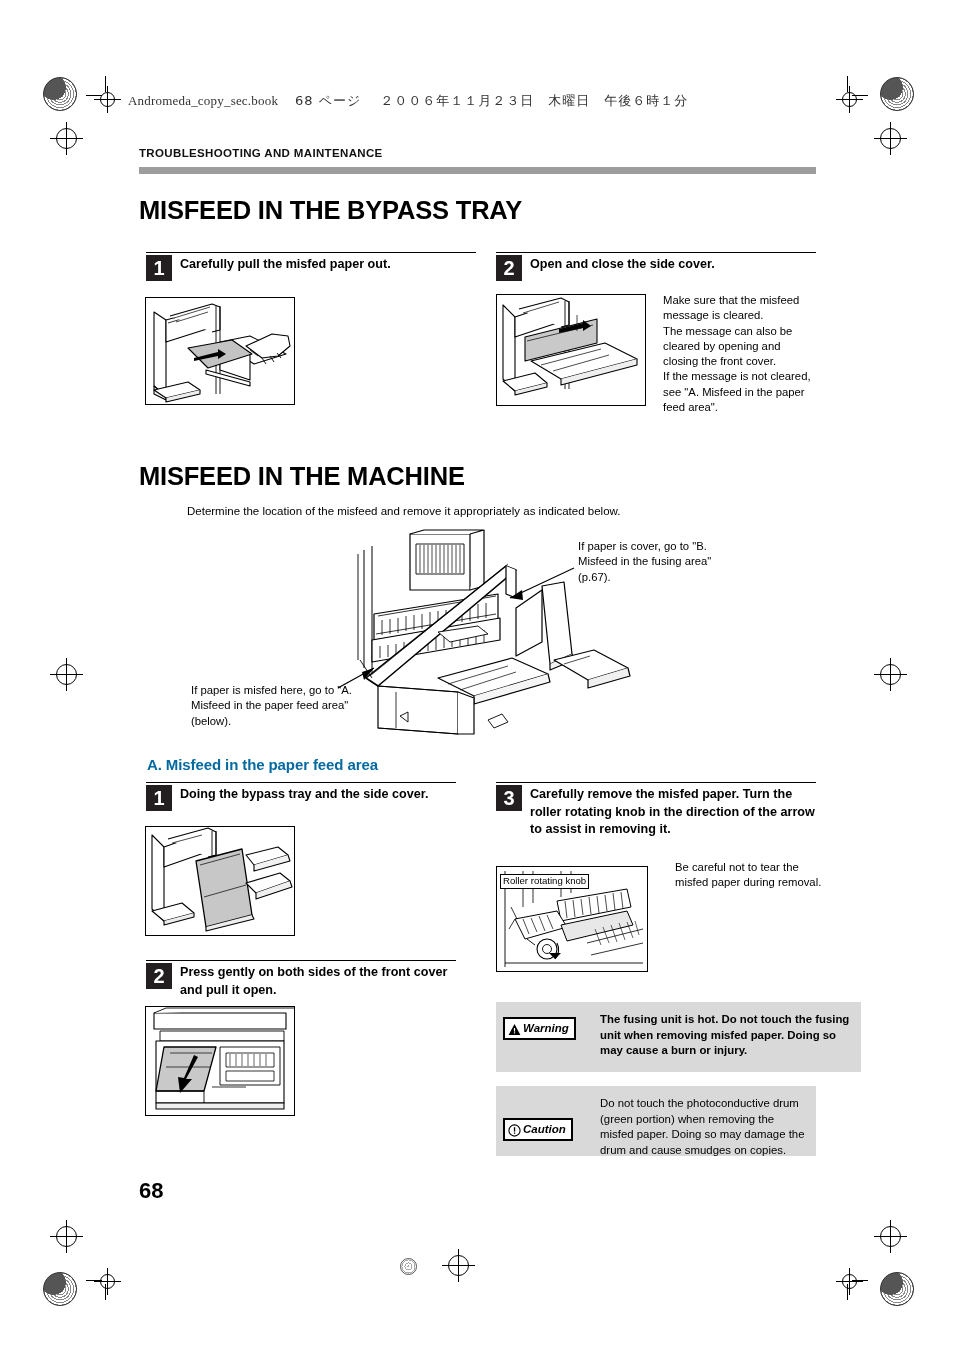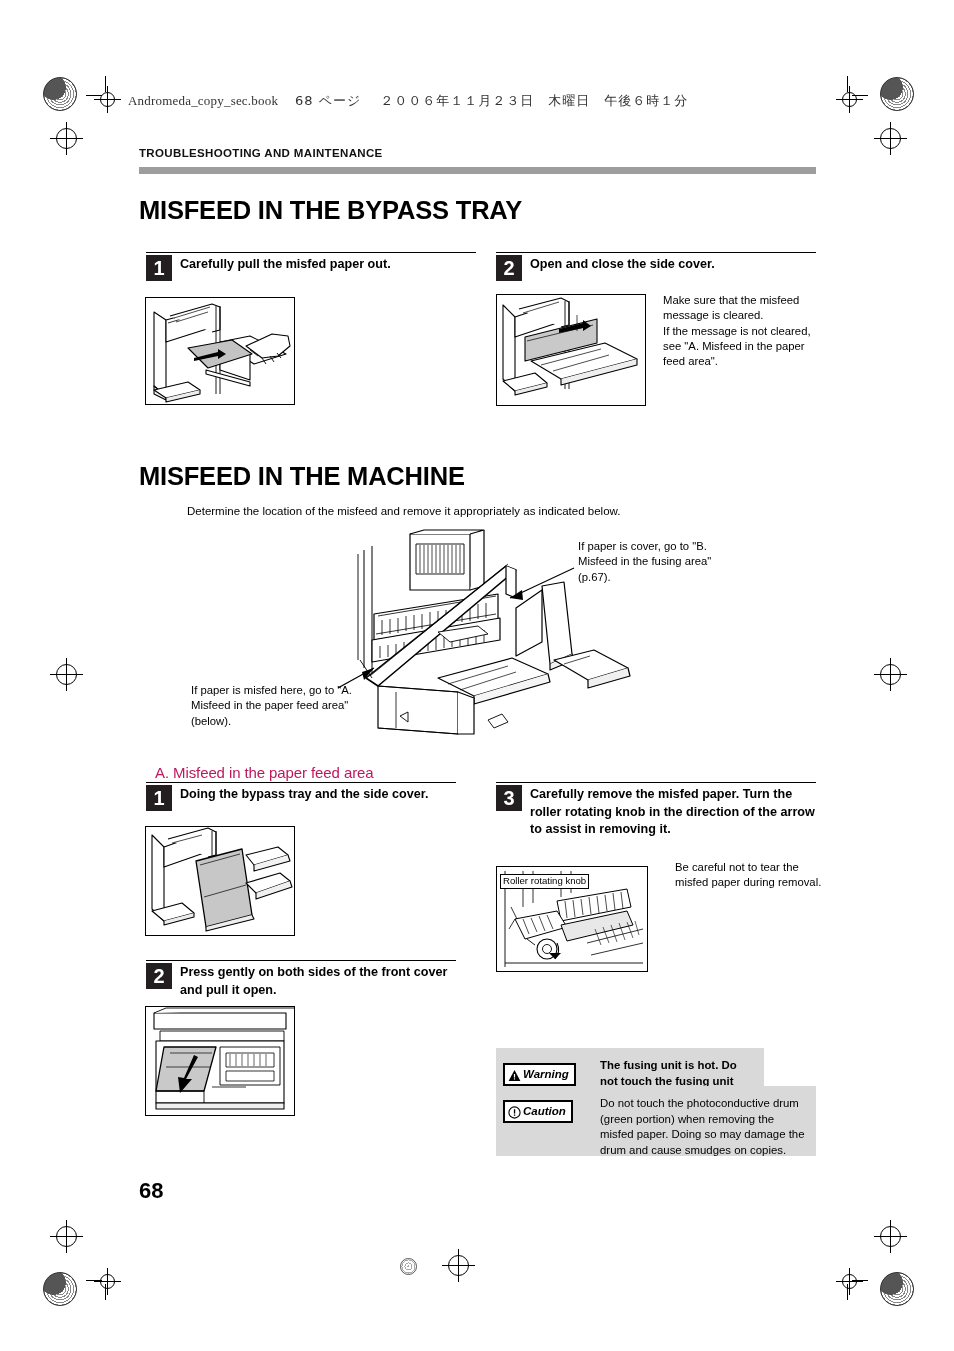"The message can also be" div { html: none -> <div>The message can also be cleared by opening and closing the front cover.</div> }
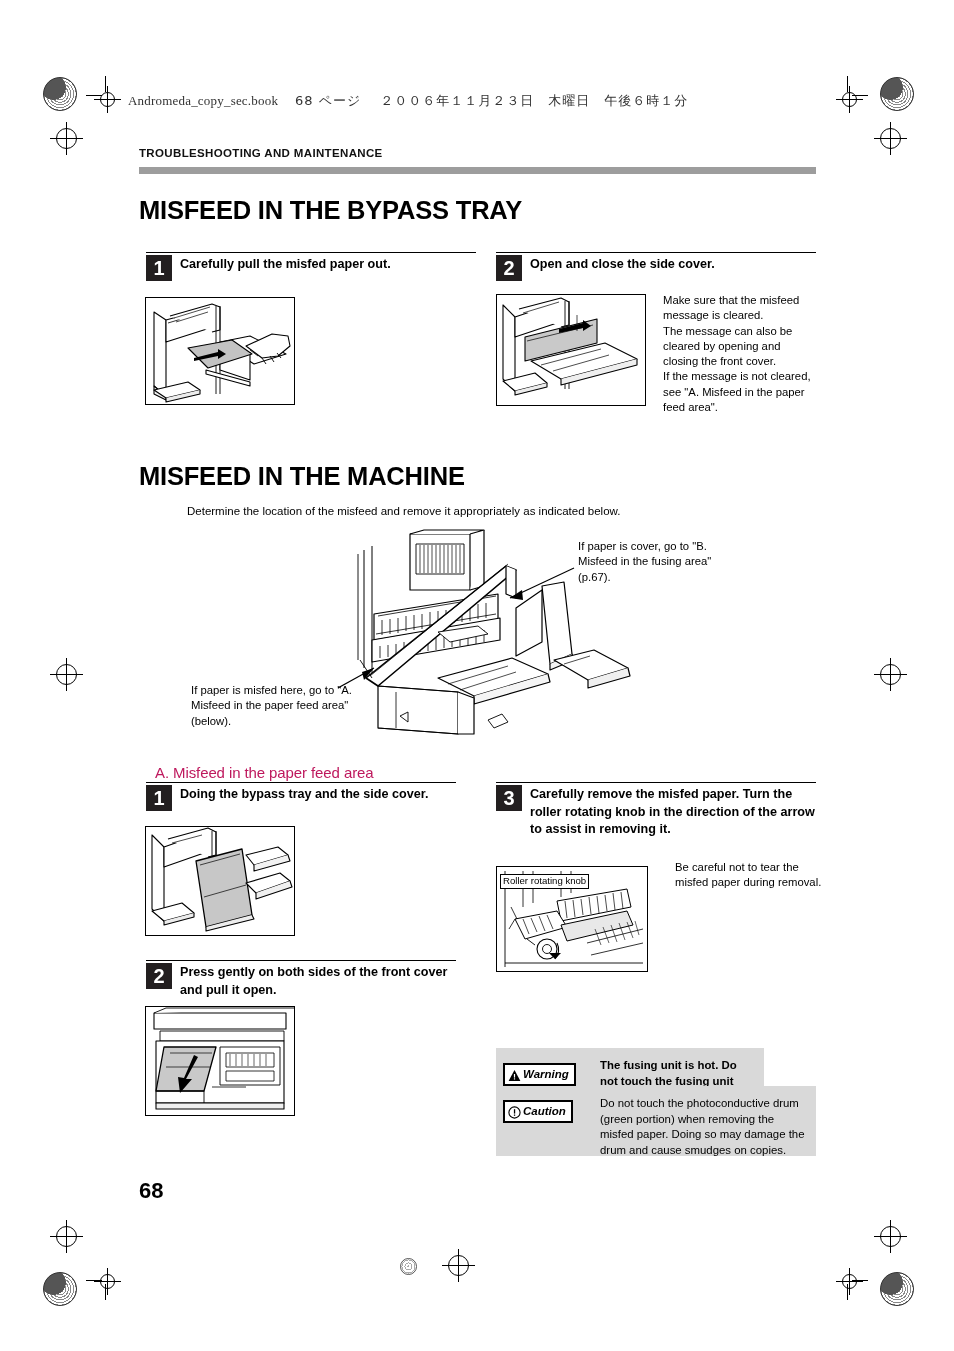"A. Misfeed in the paper" h2.subtitle { color: #be185d -> #0369a1; font-weight: normal -> bold; margin: 16px -> 8px }
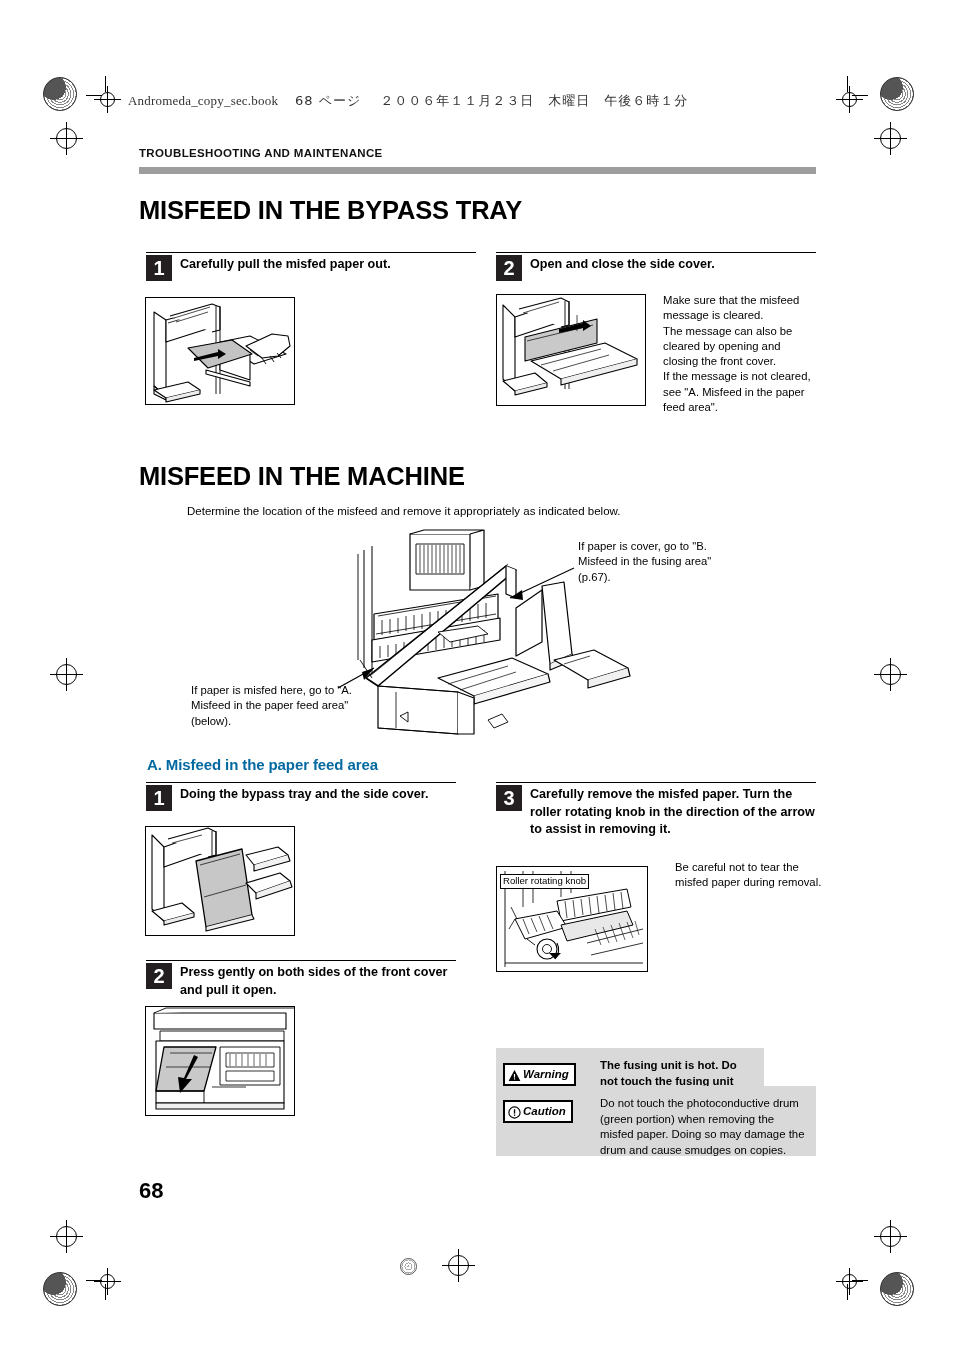"Warning" div.panel { top: 1048px -> 1002px; width: 268px -> 365px }
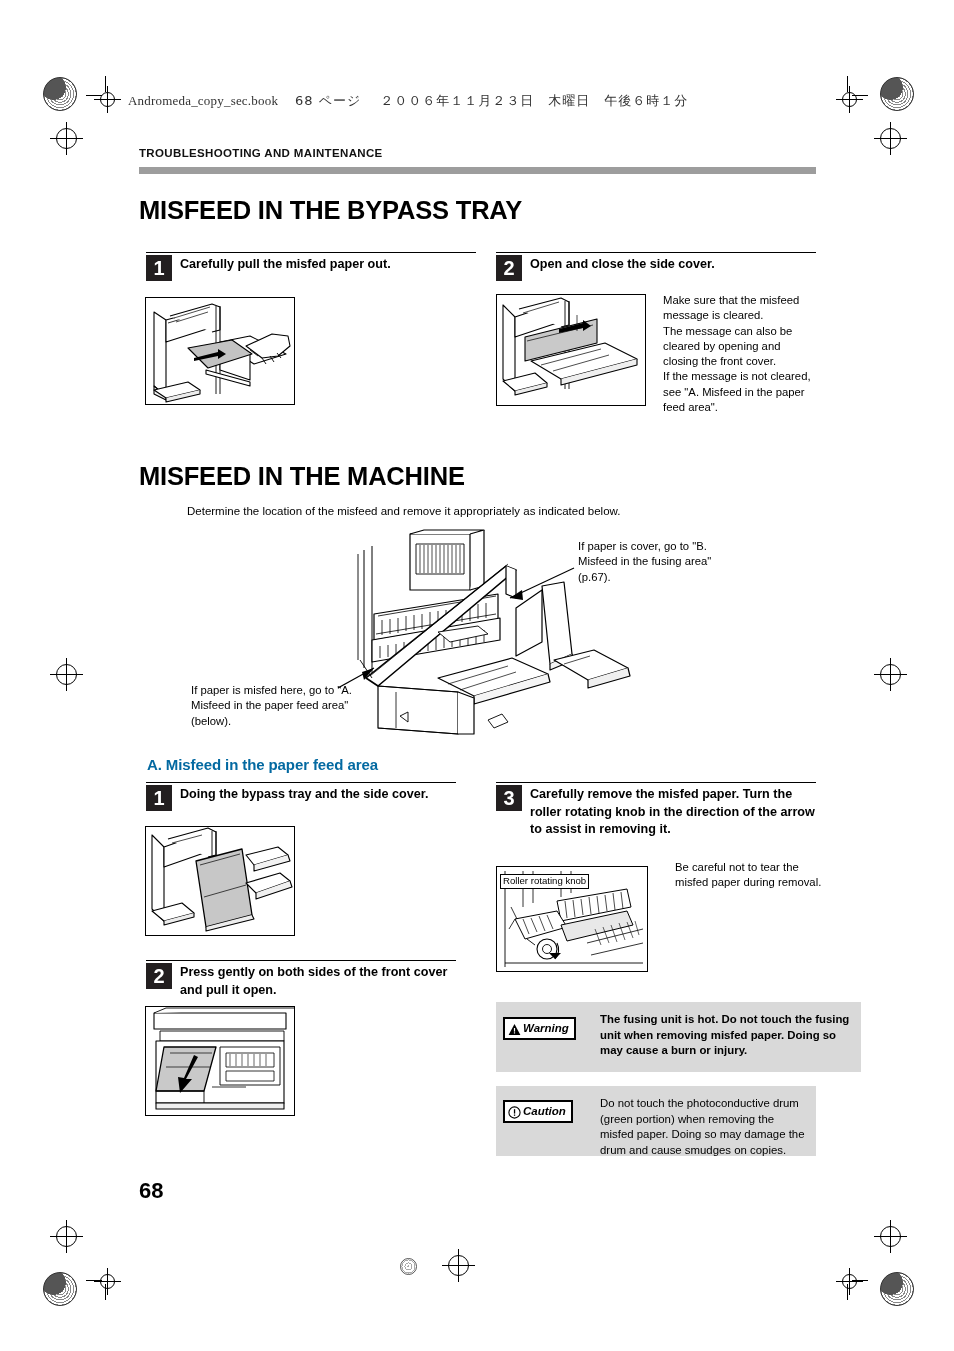"Caution" div.tagbox { top: 14px -> 32px }
